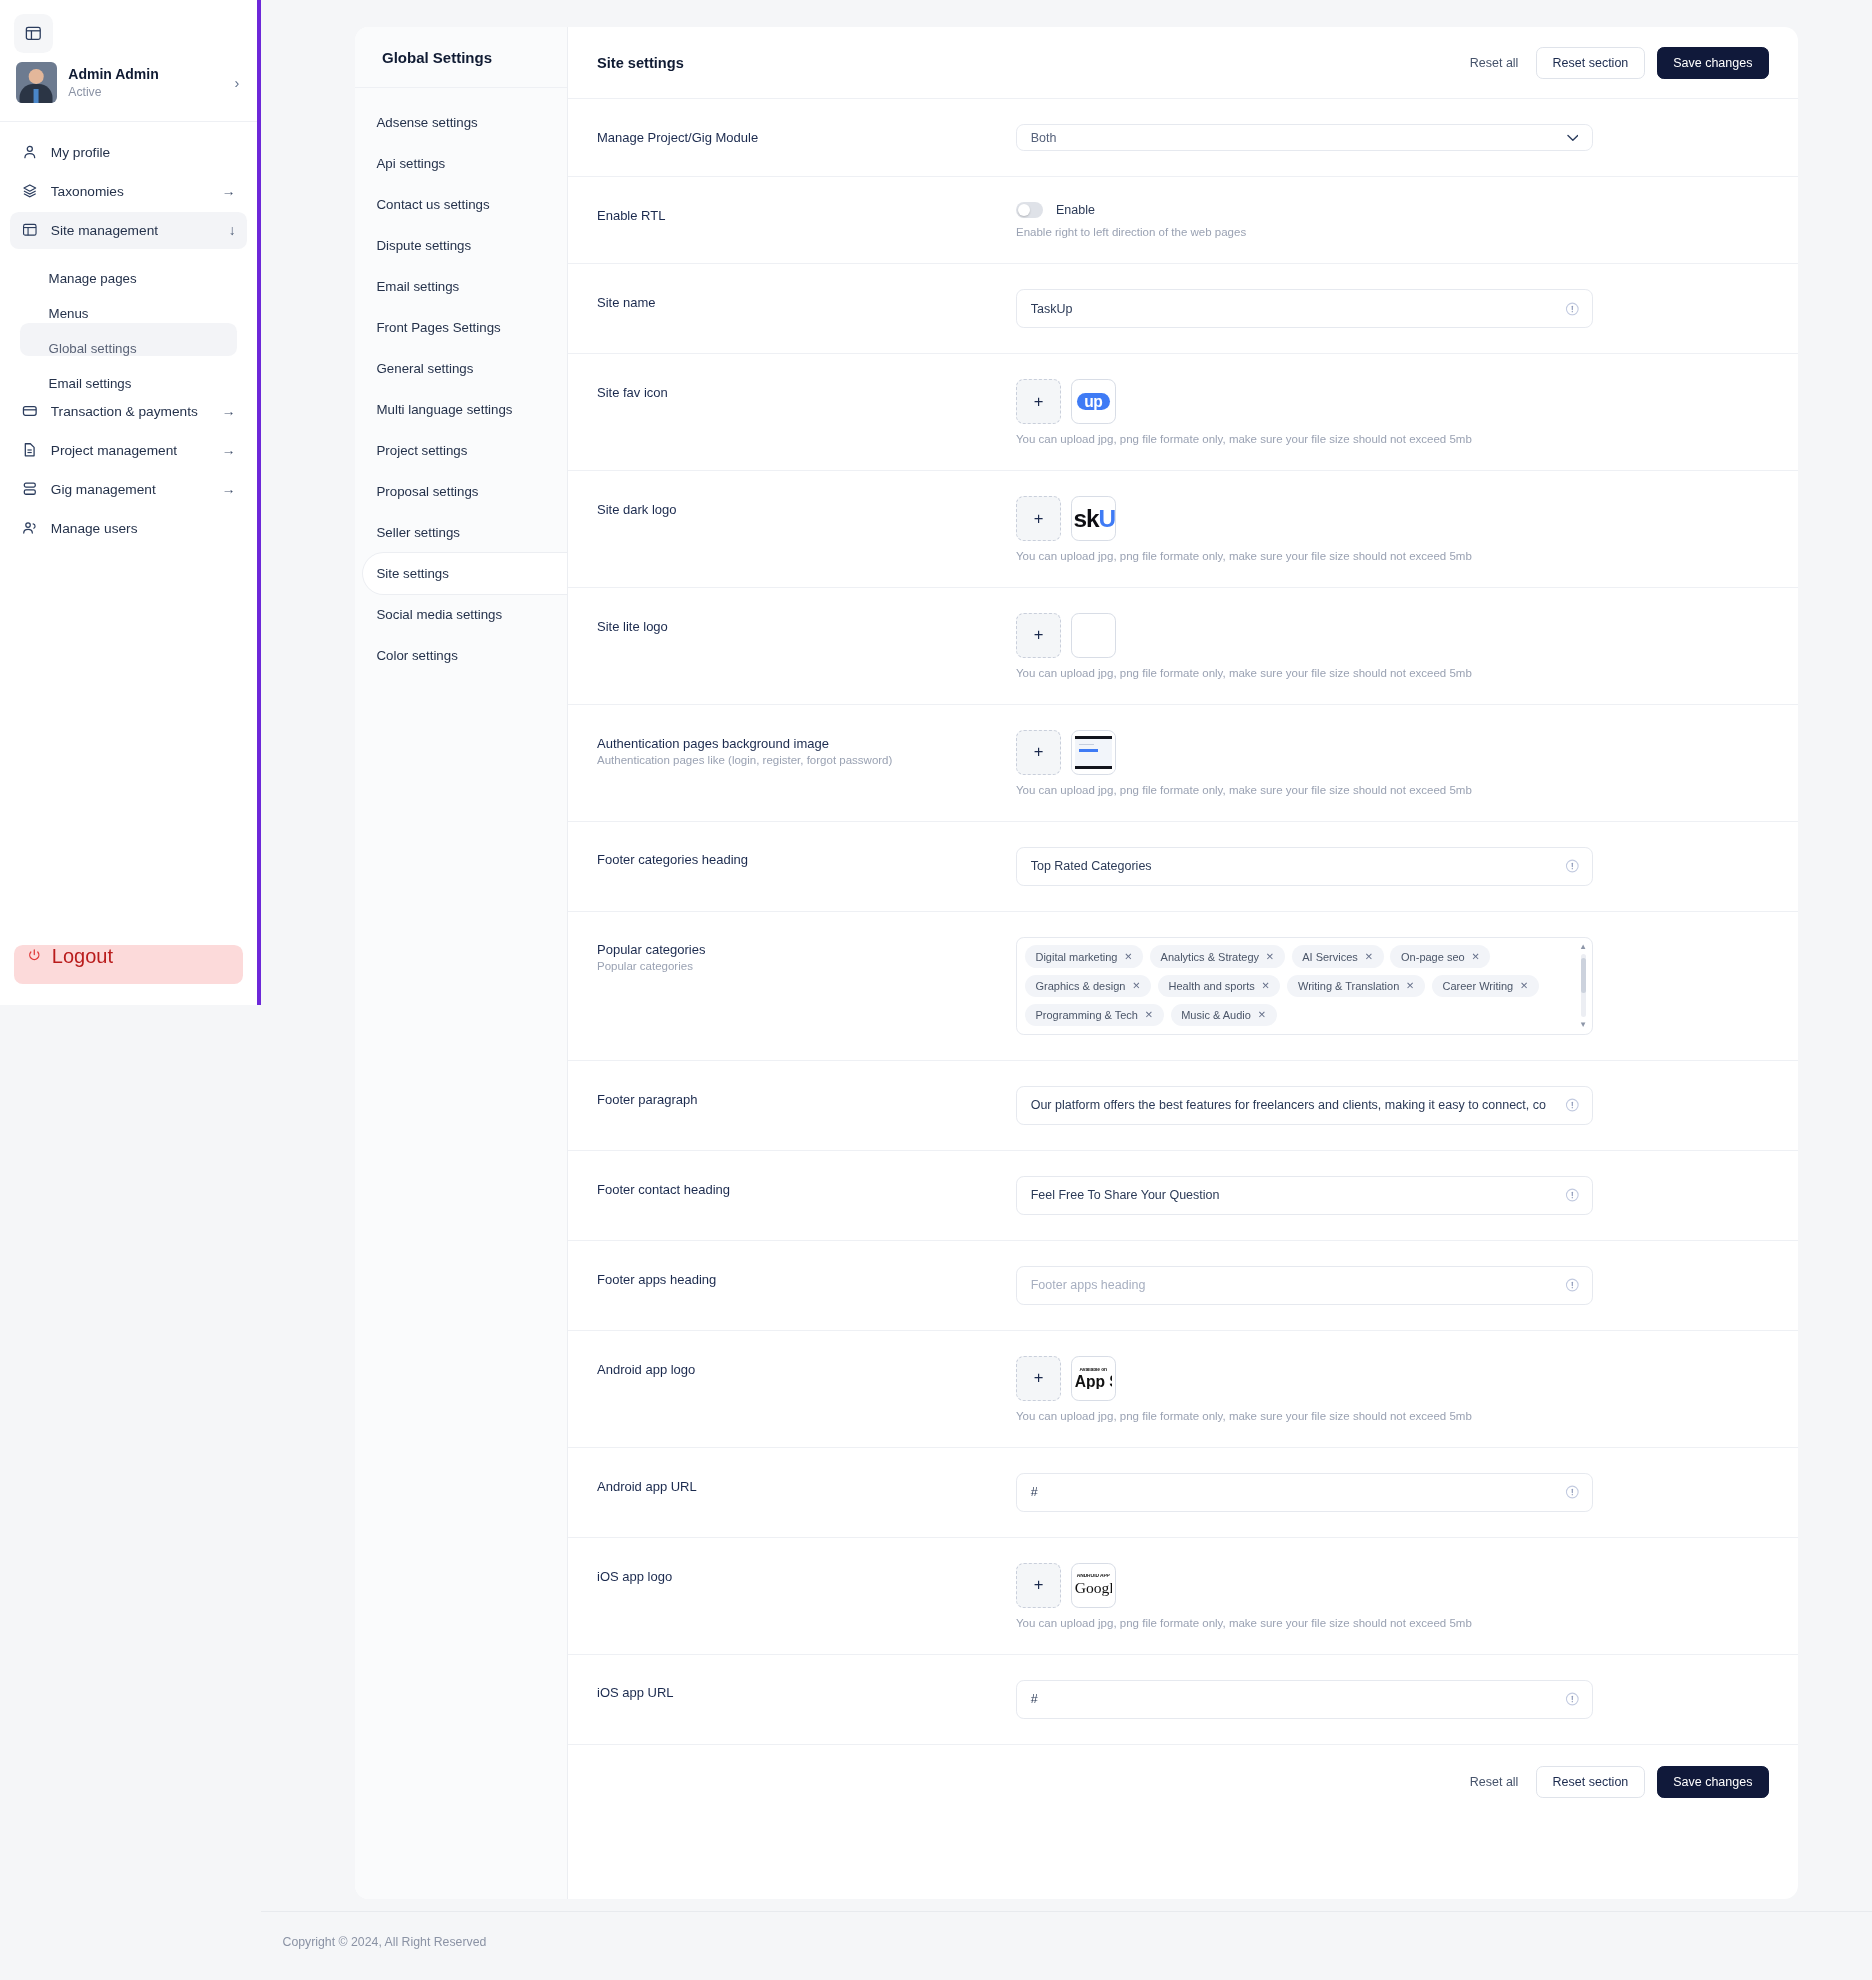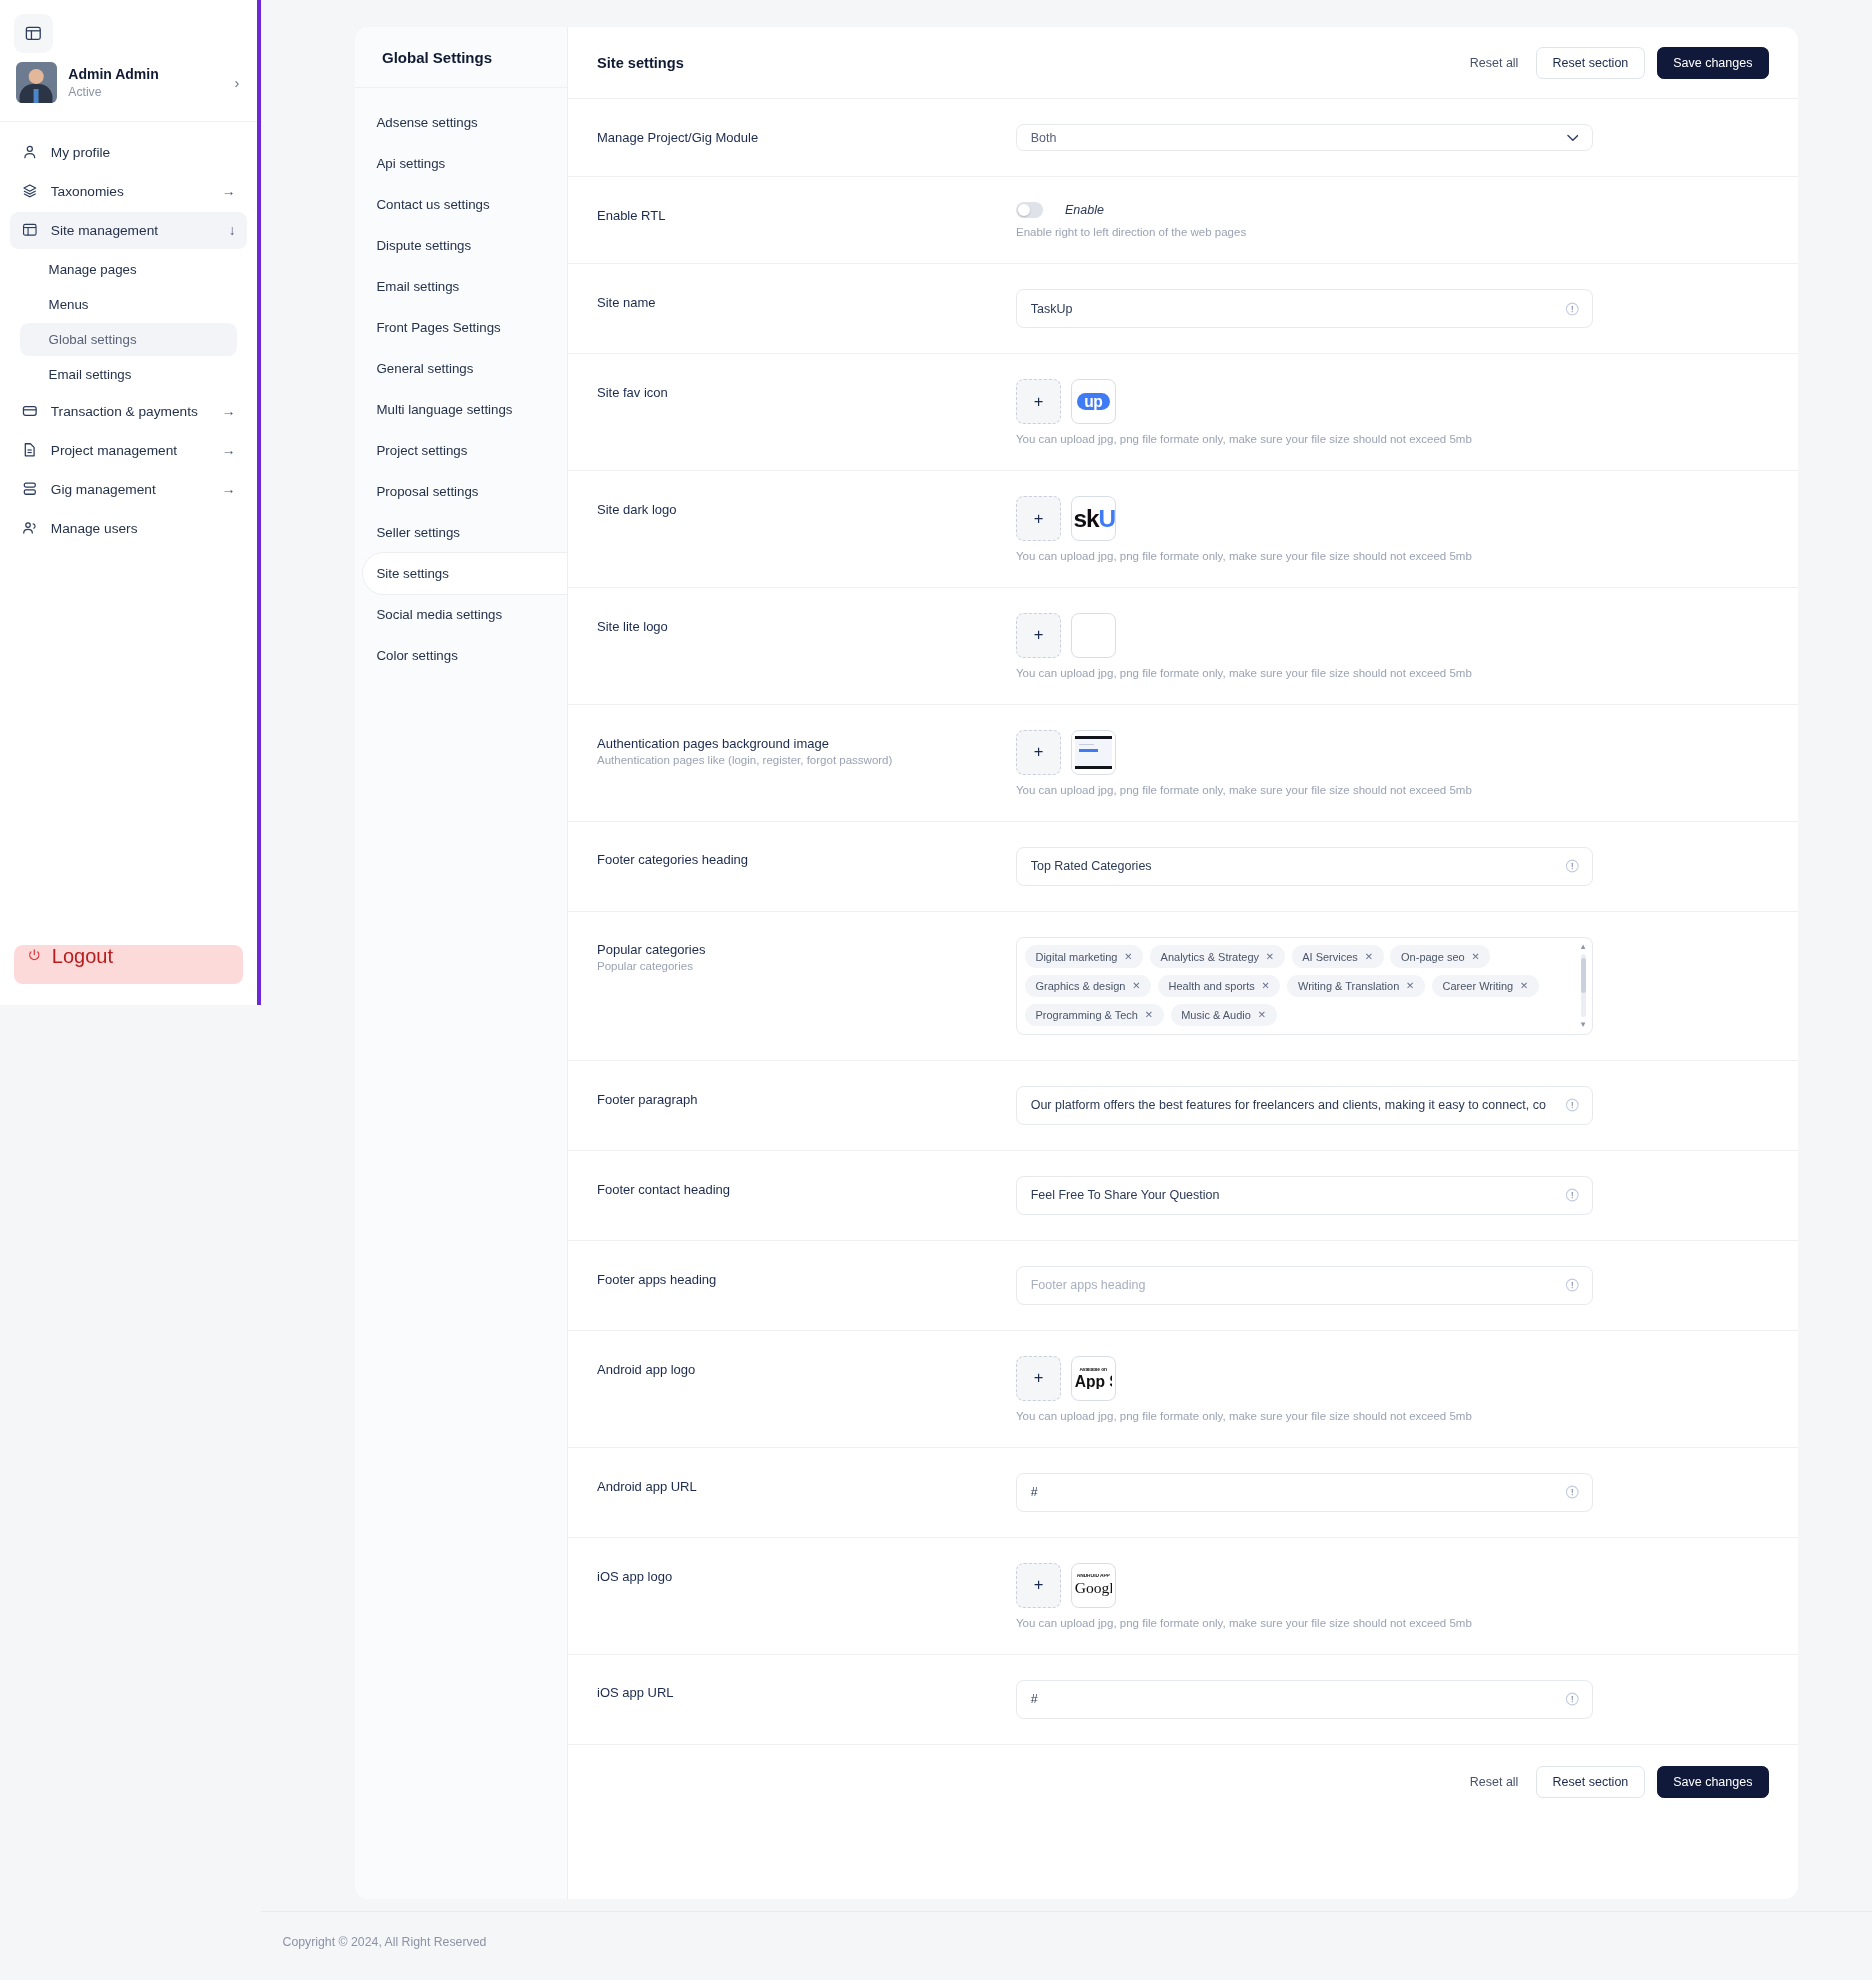"Enable" .toggle-wrap { font-style: italic -> none; gap: 22px -> 13px }
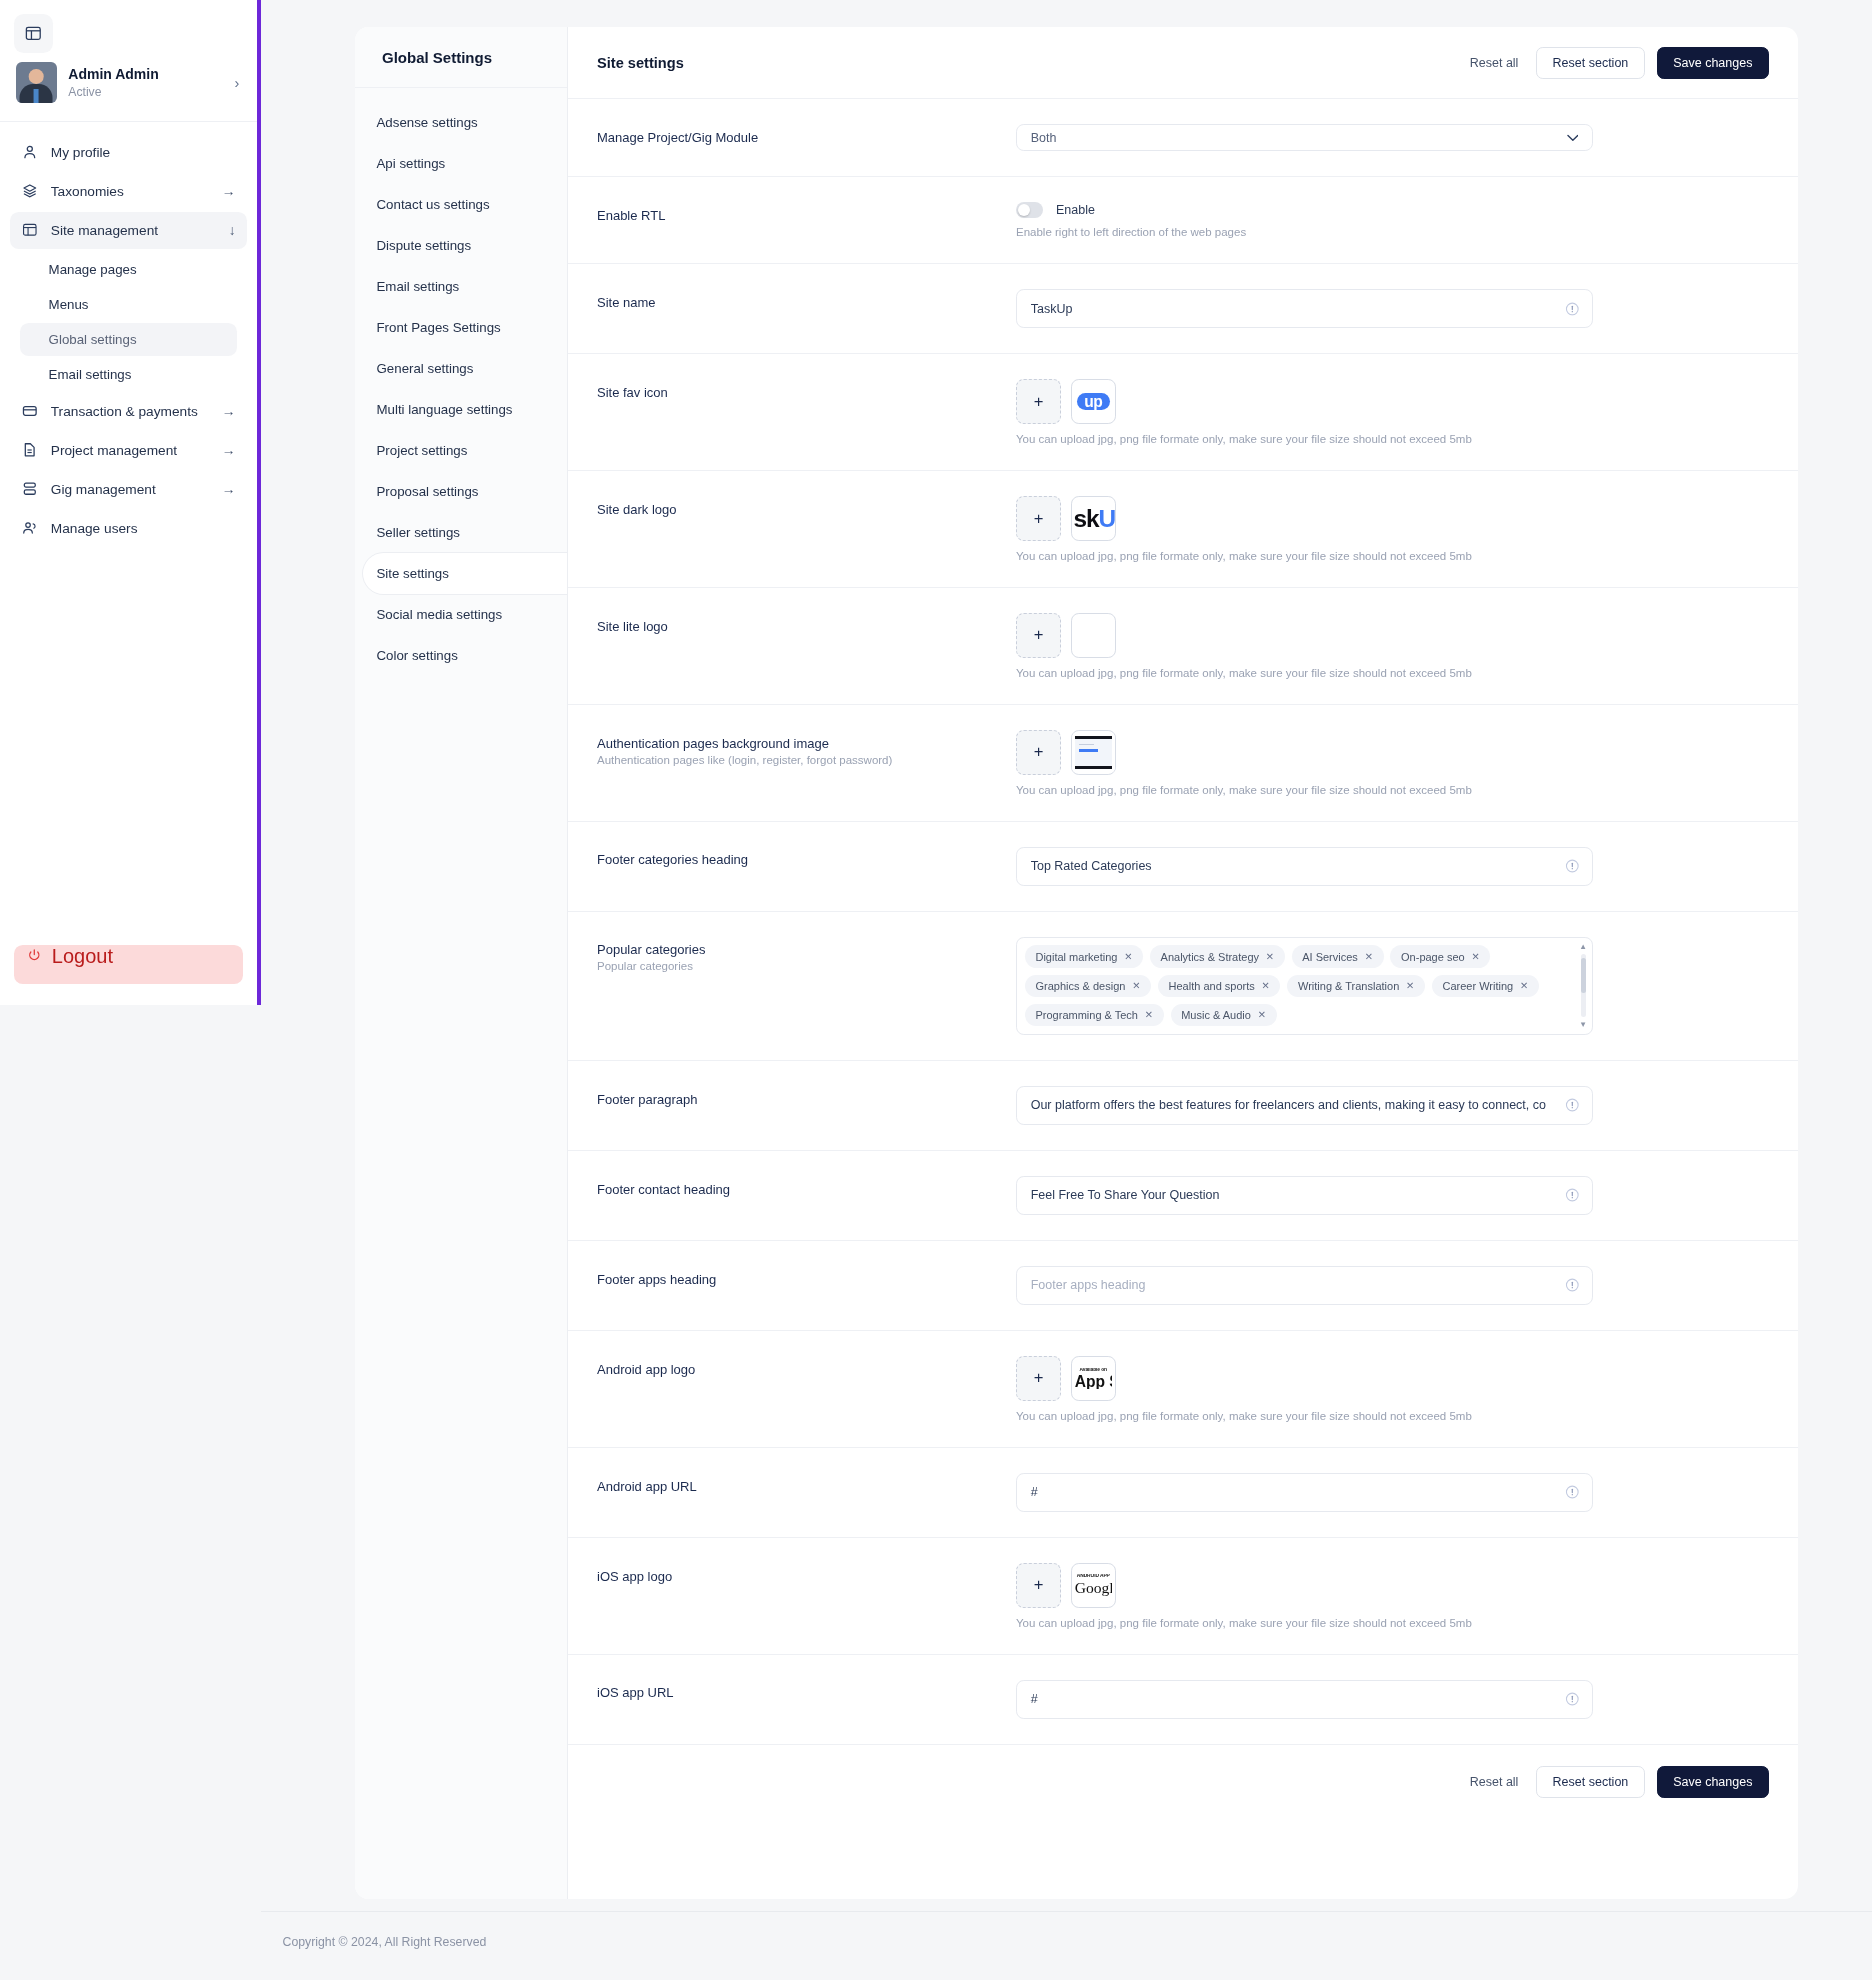"Manage pages" .sub-item { align-items: center -> flex-end }
